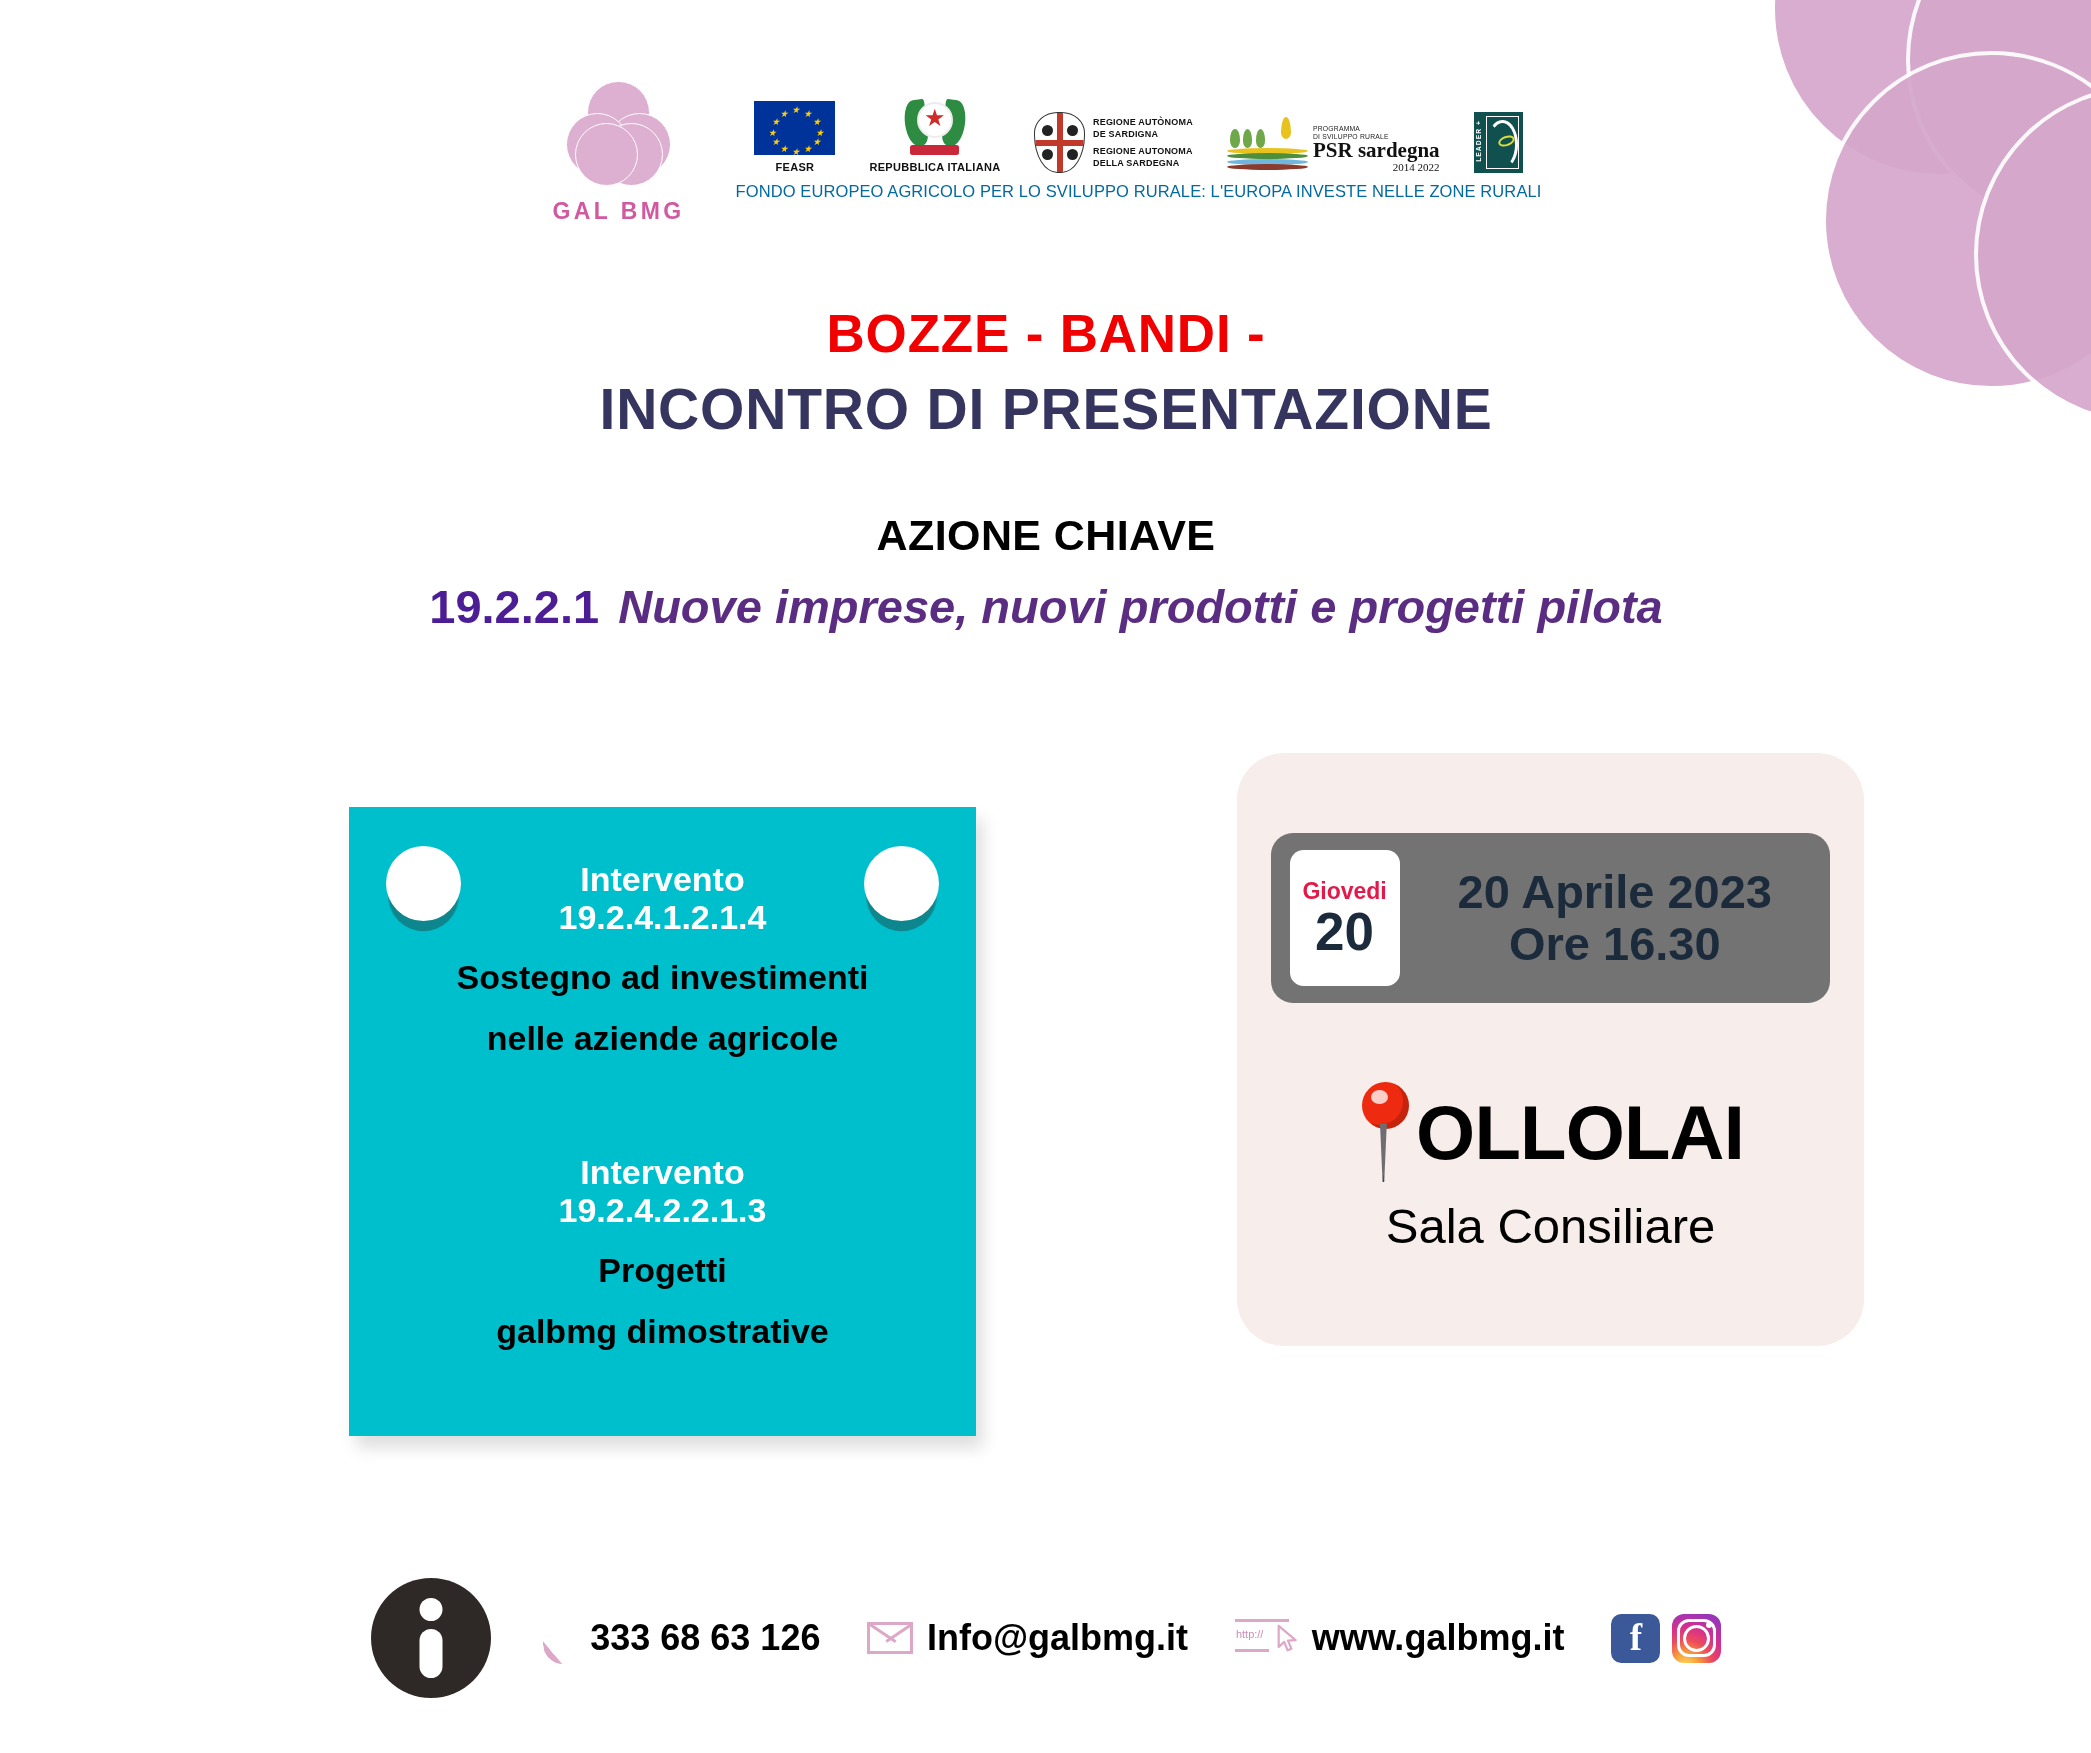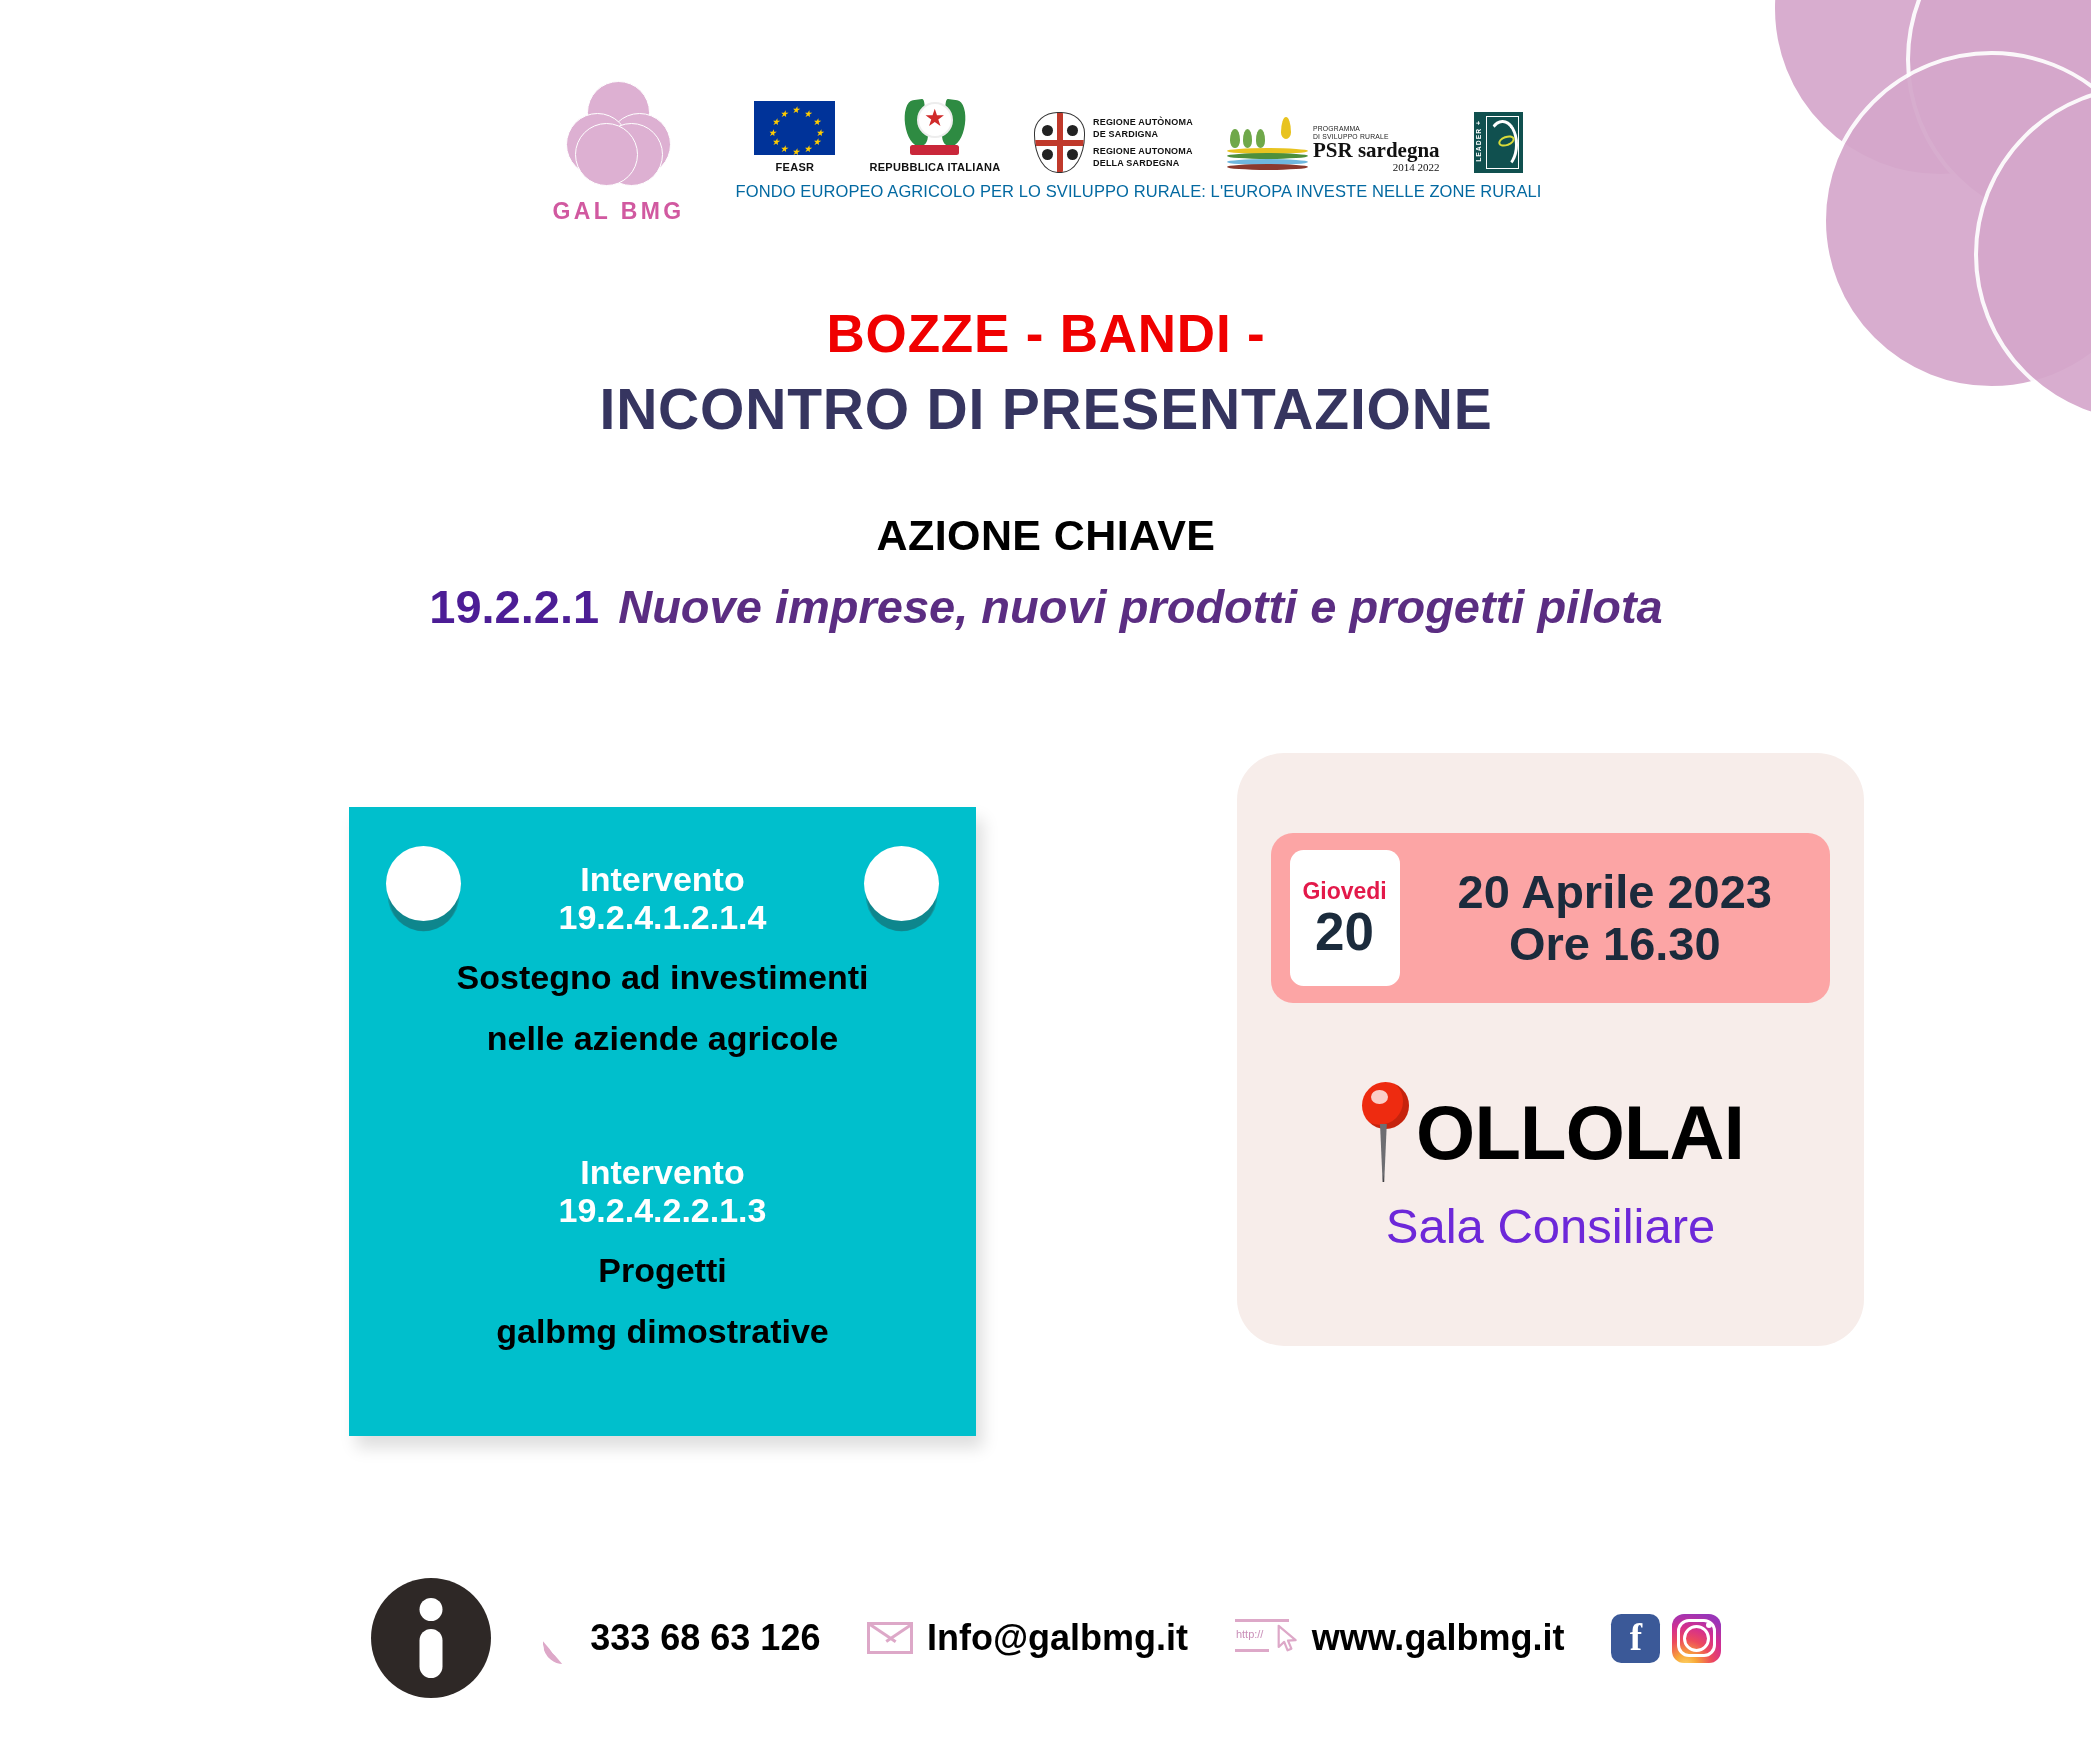"Giovedi" .date-badge { background: #fca5a5 -> #737373 }
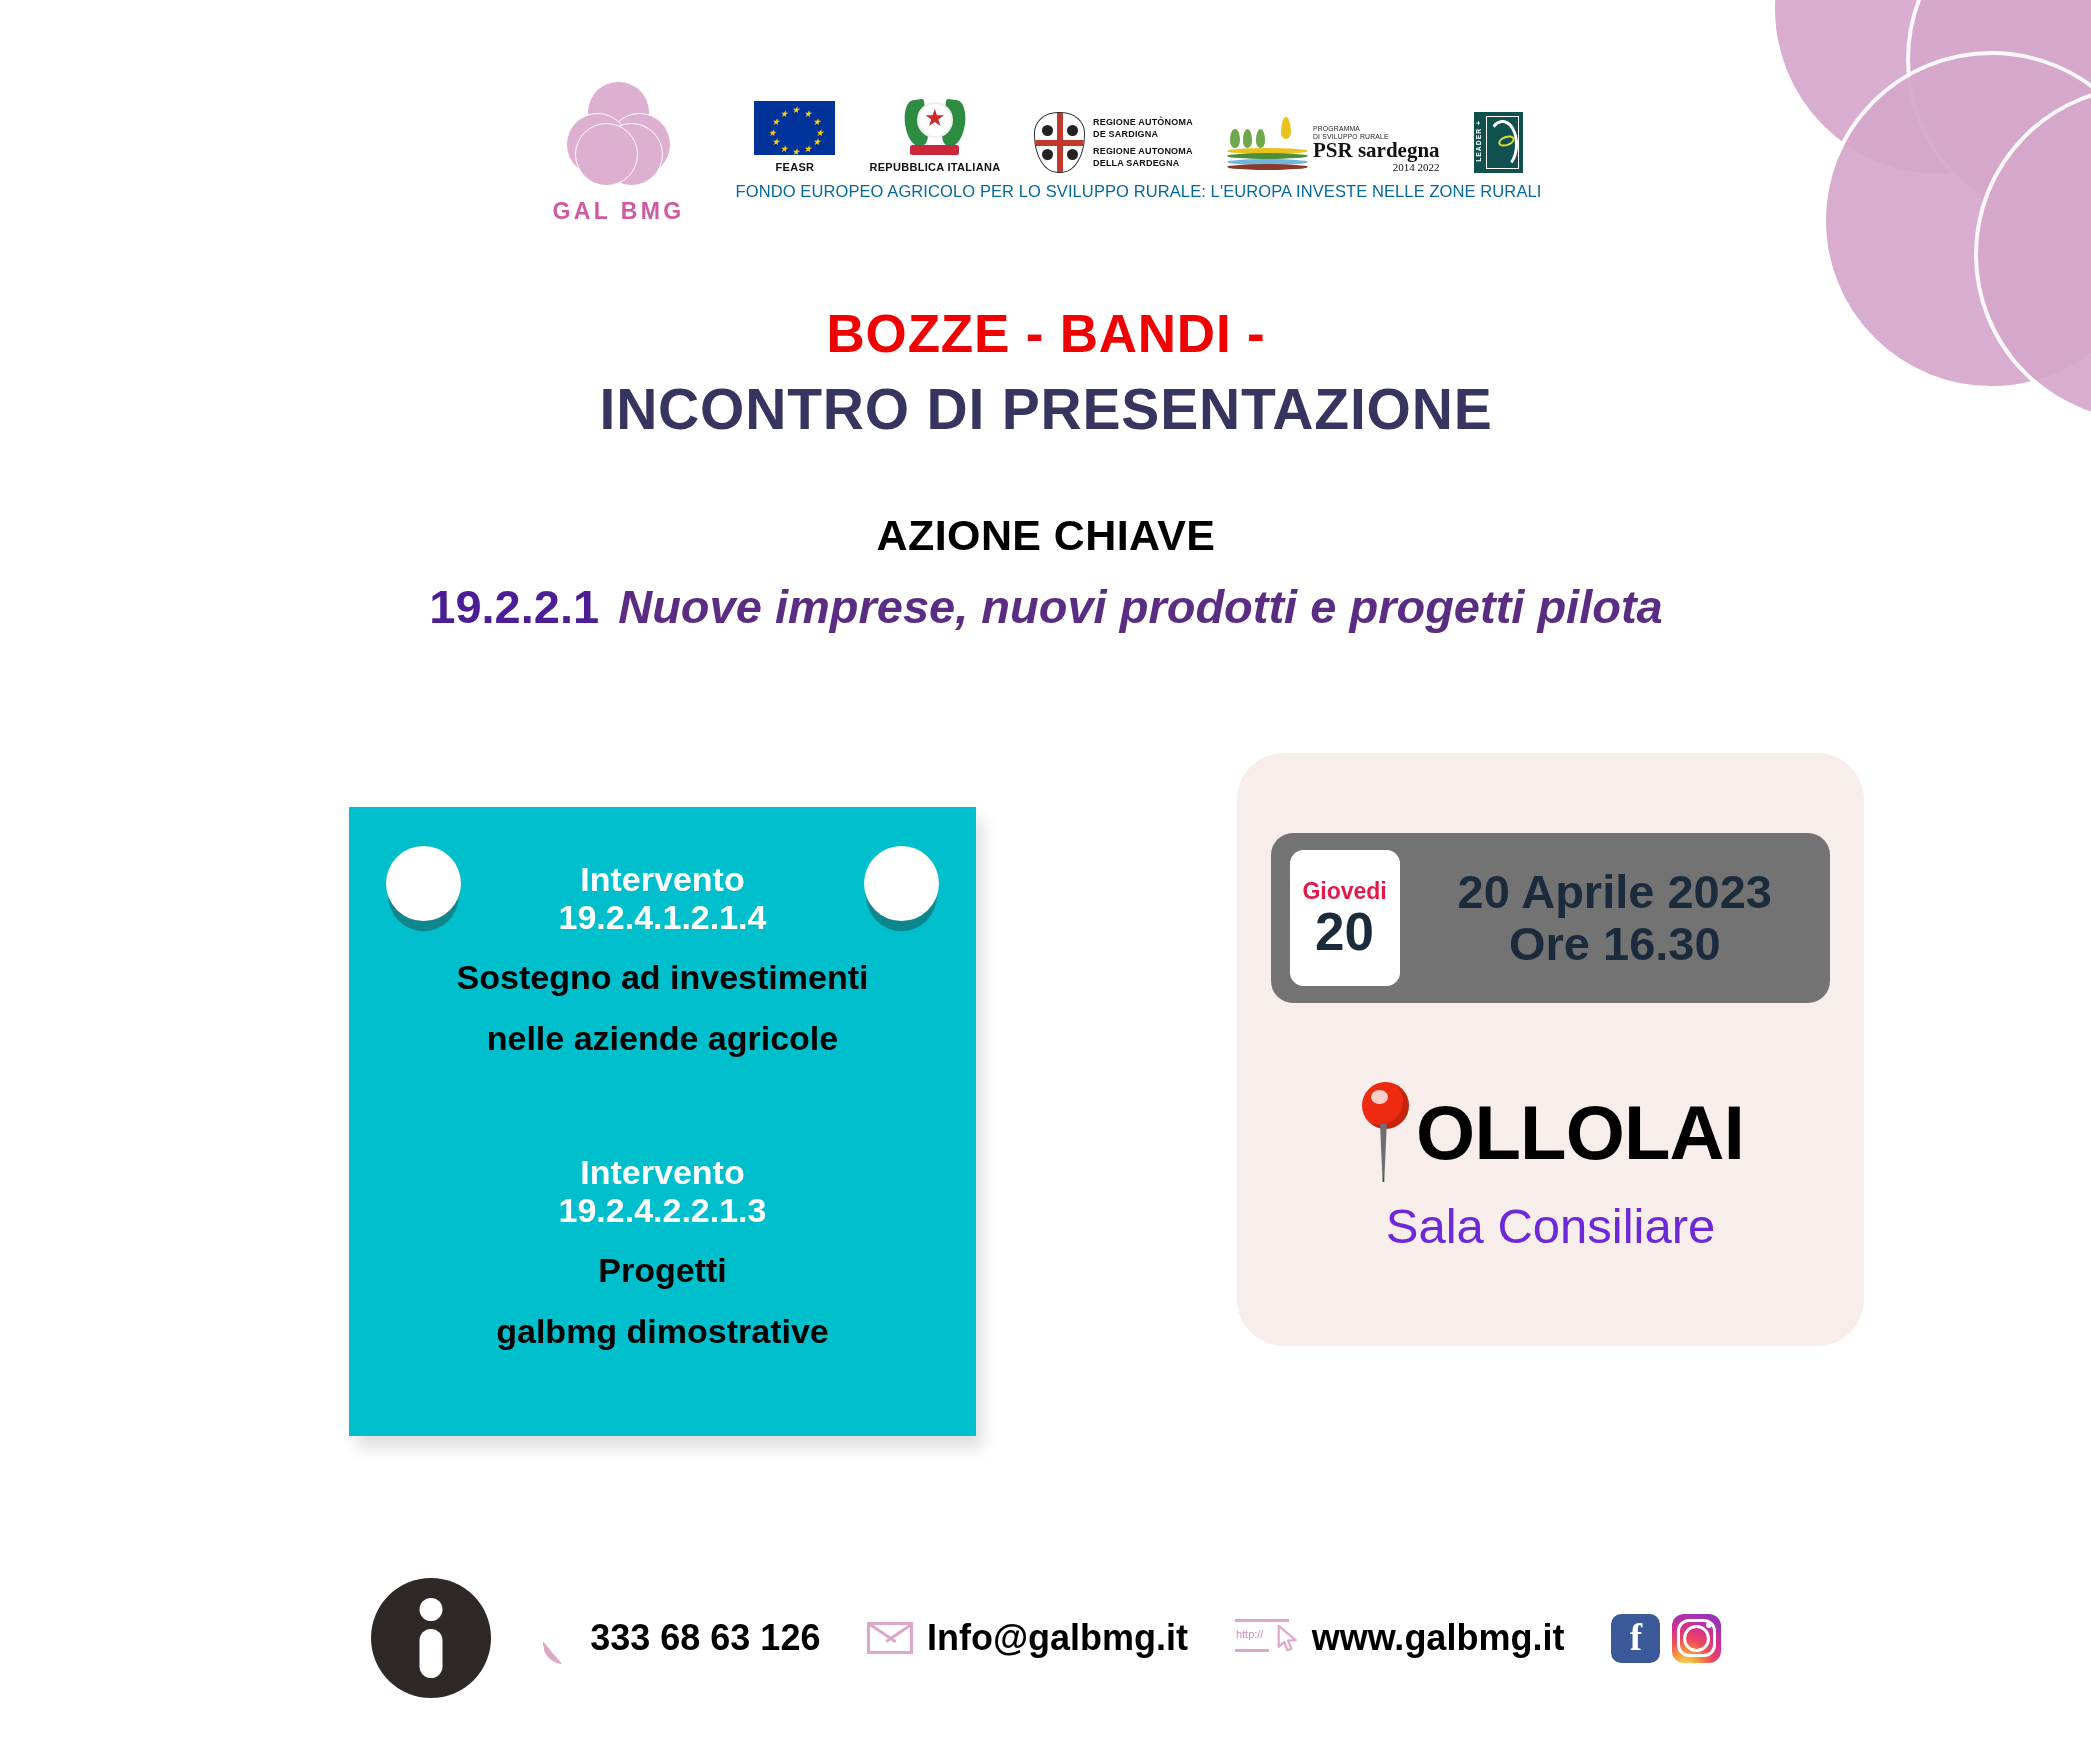"Sala Consiliare" .place-sub { color: #6d28d9 -> #000000 }
